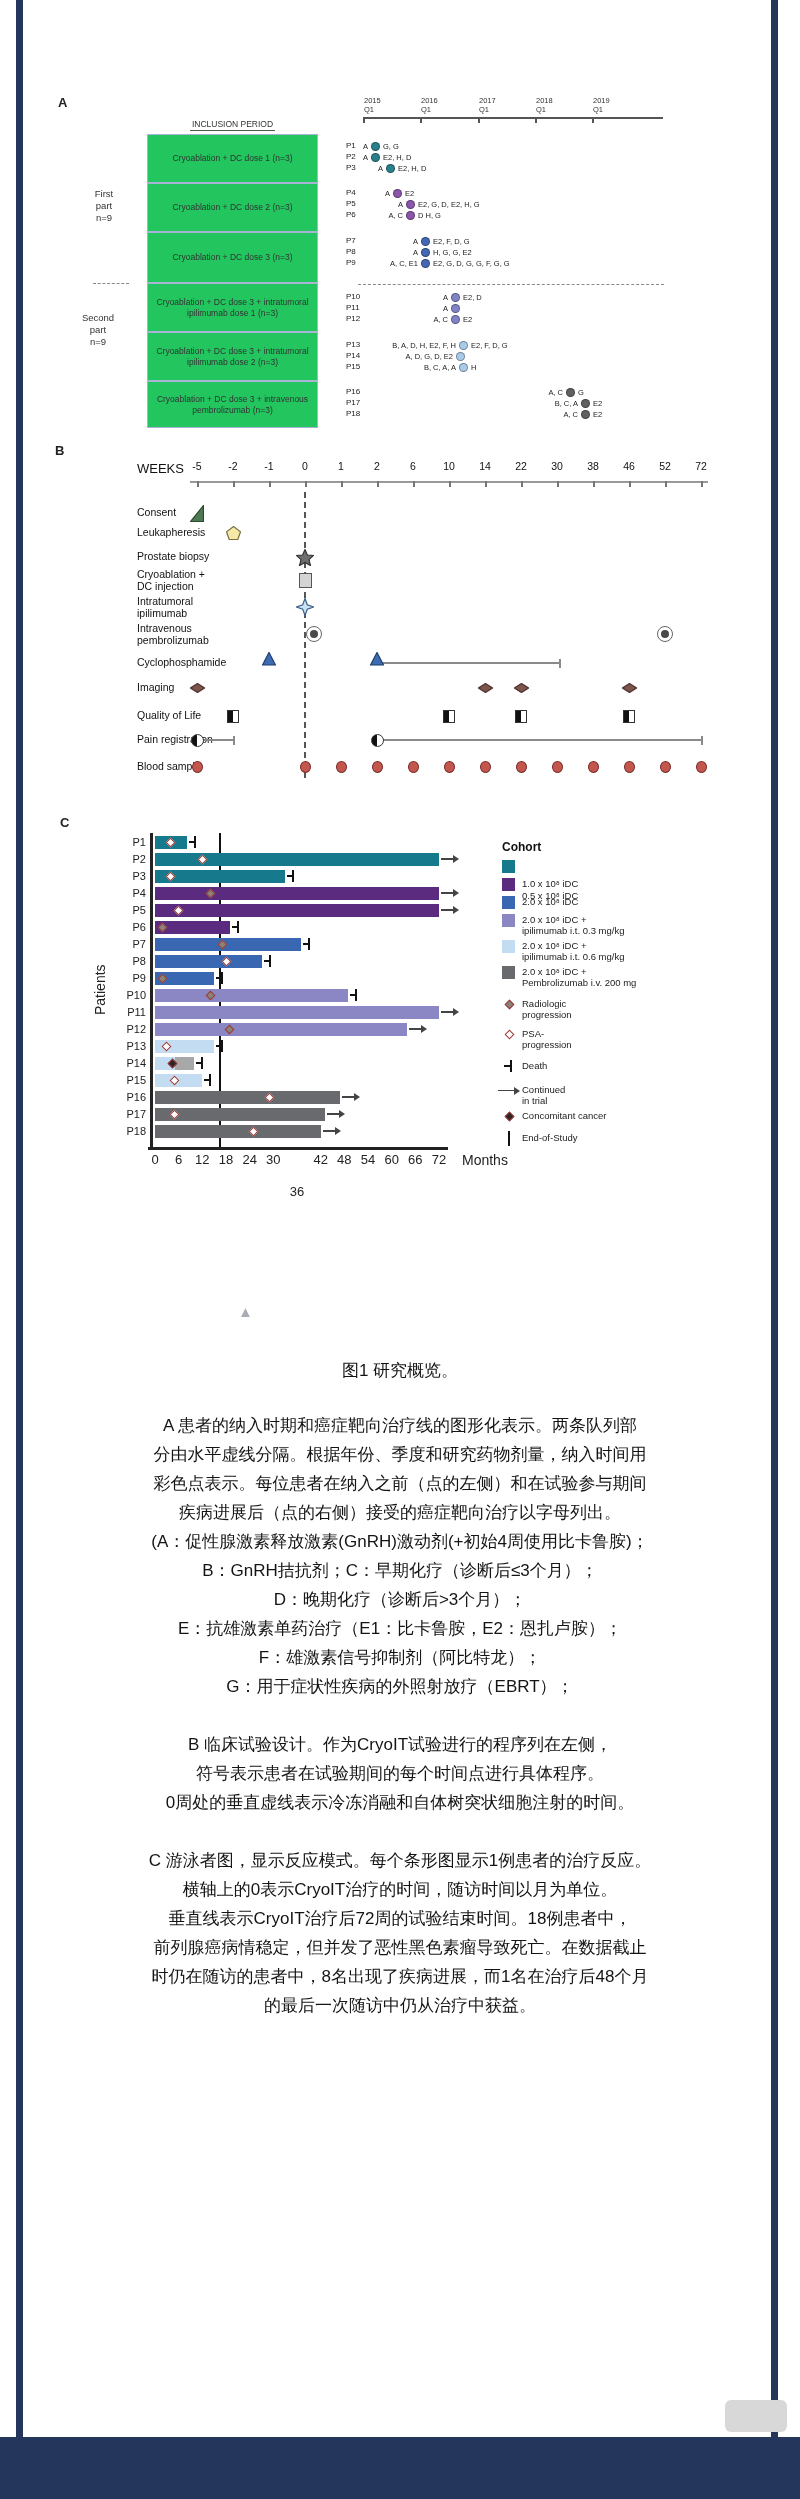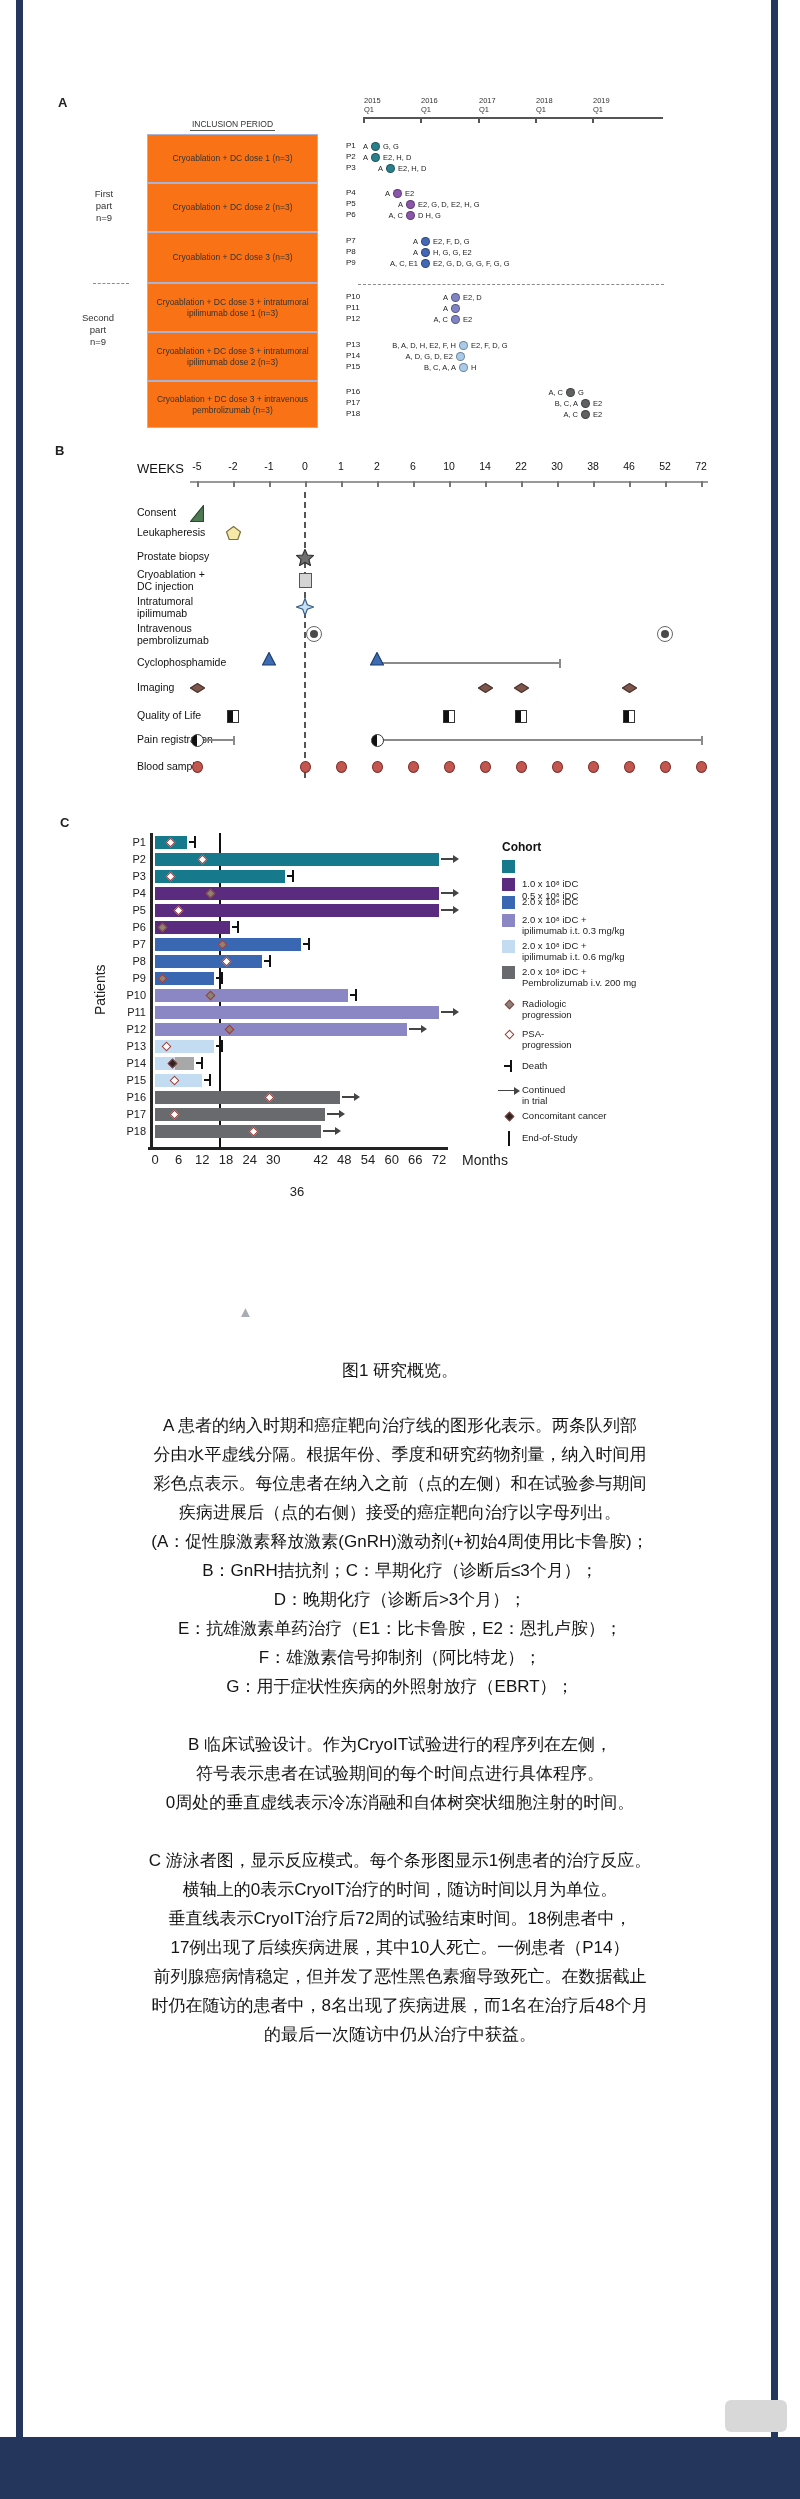"Cryoablation + DC dose 1" .incl-box { background: #f97316 -> #22c55e }
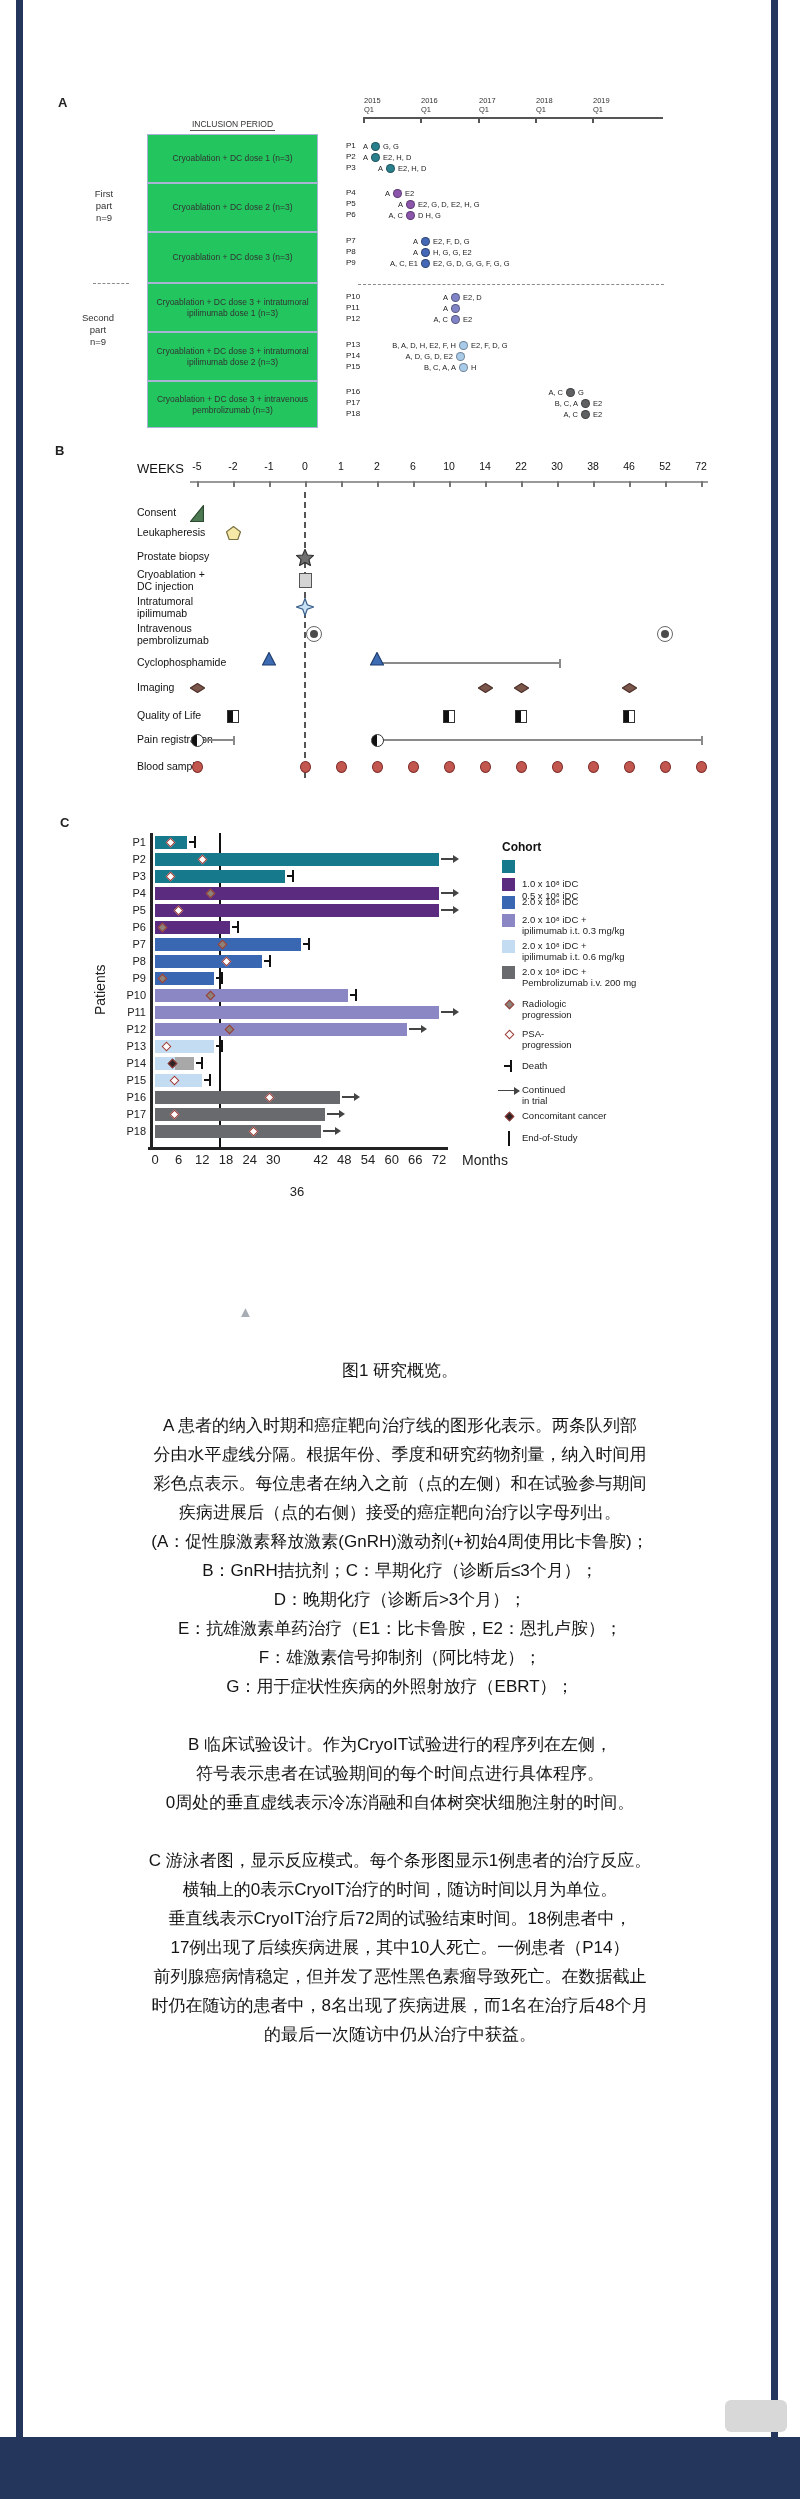"17例出现了后续疾病进展，其中10人死亡。一例患者（P14）" div.cap-line { html: <div>17例出现了后续疾病进展，其中10人死亡。一例患者（P14）</div> -> none }
